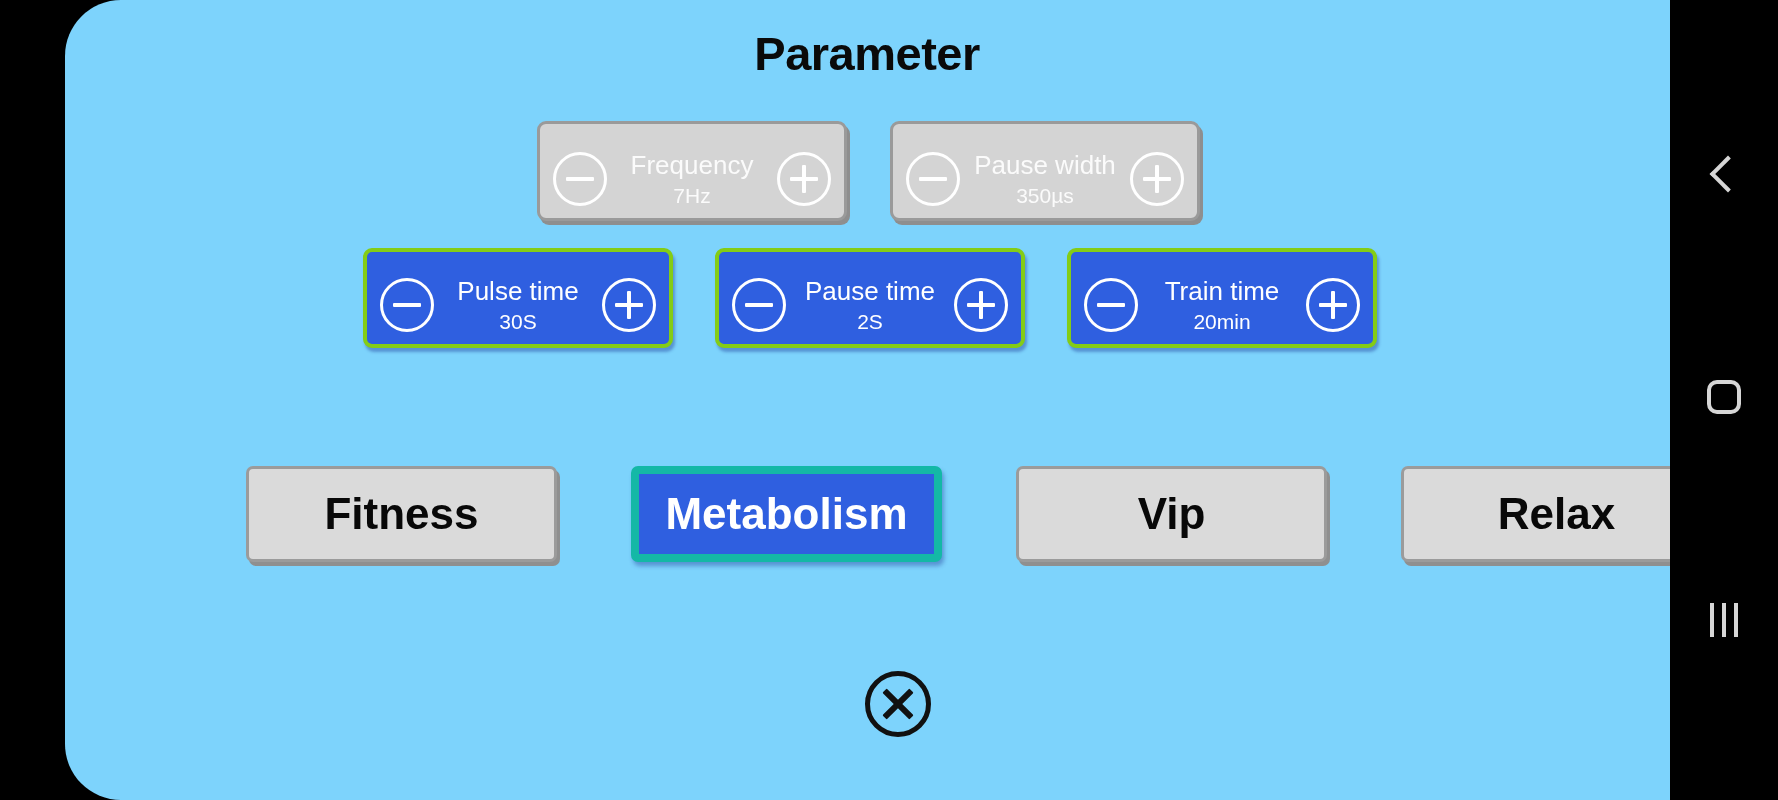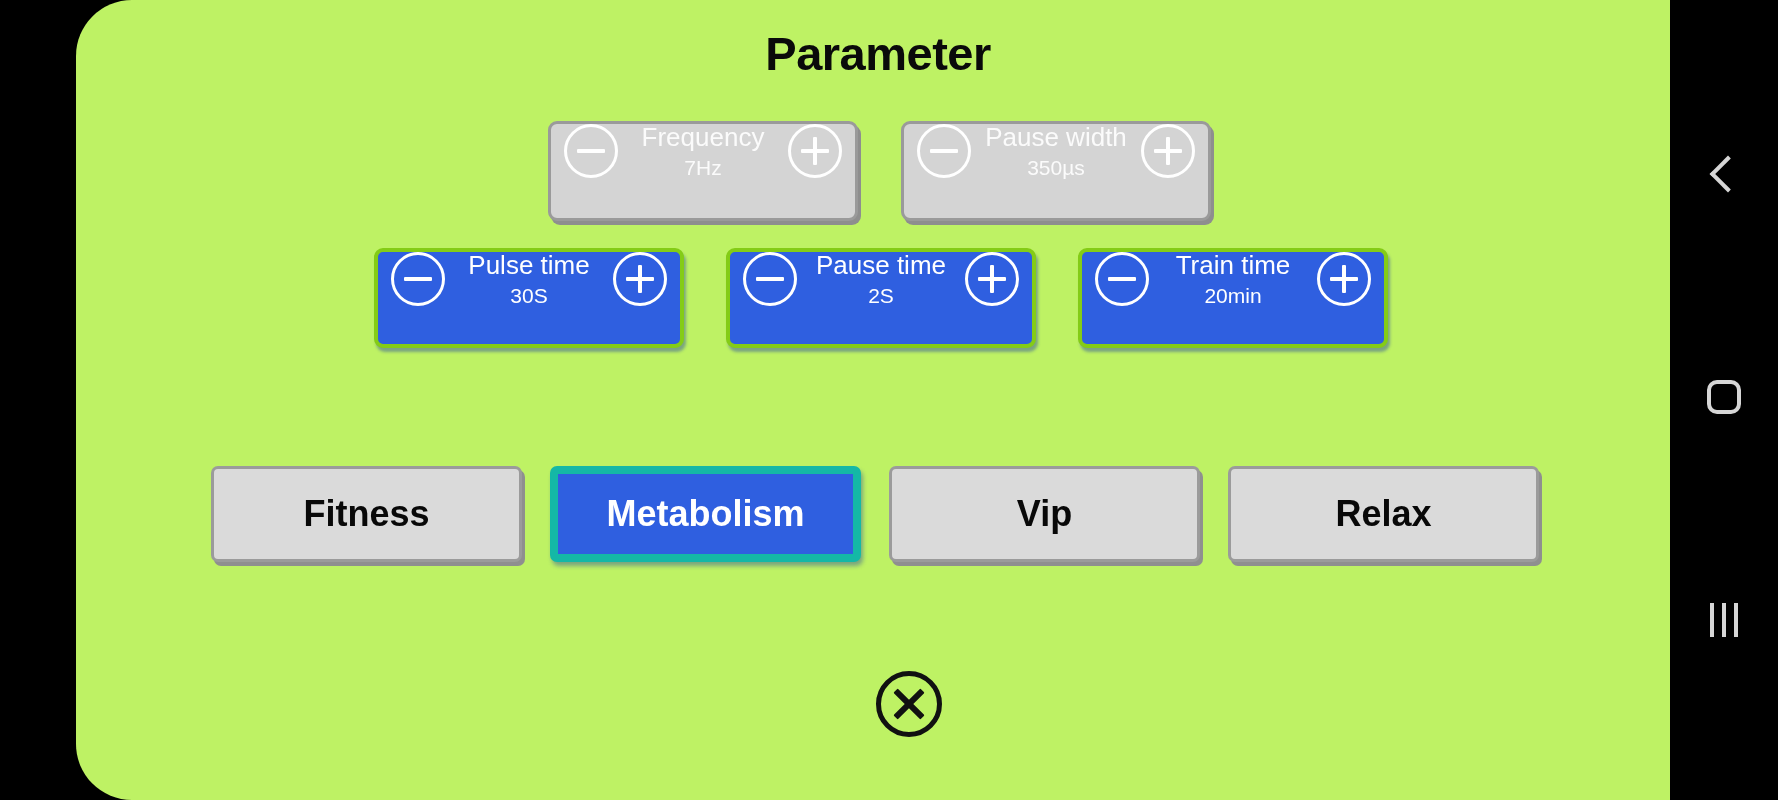"Parameter" .app-surface { background: #bef264 -> #7dd3fc; left: 76px -> 65px }
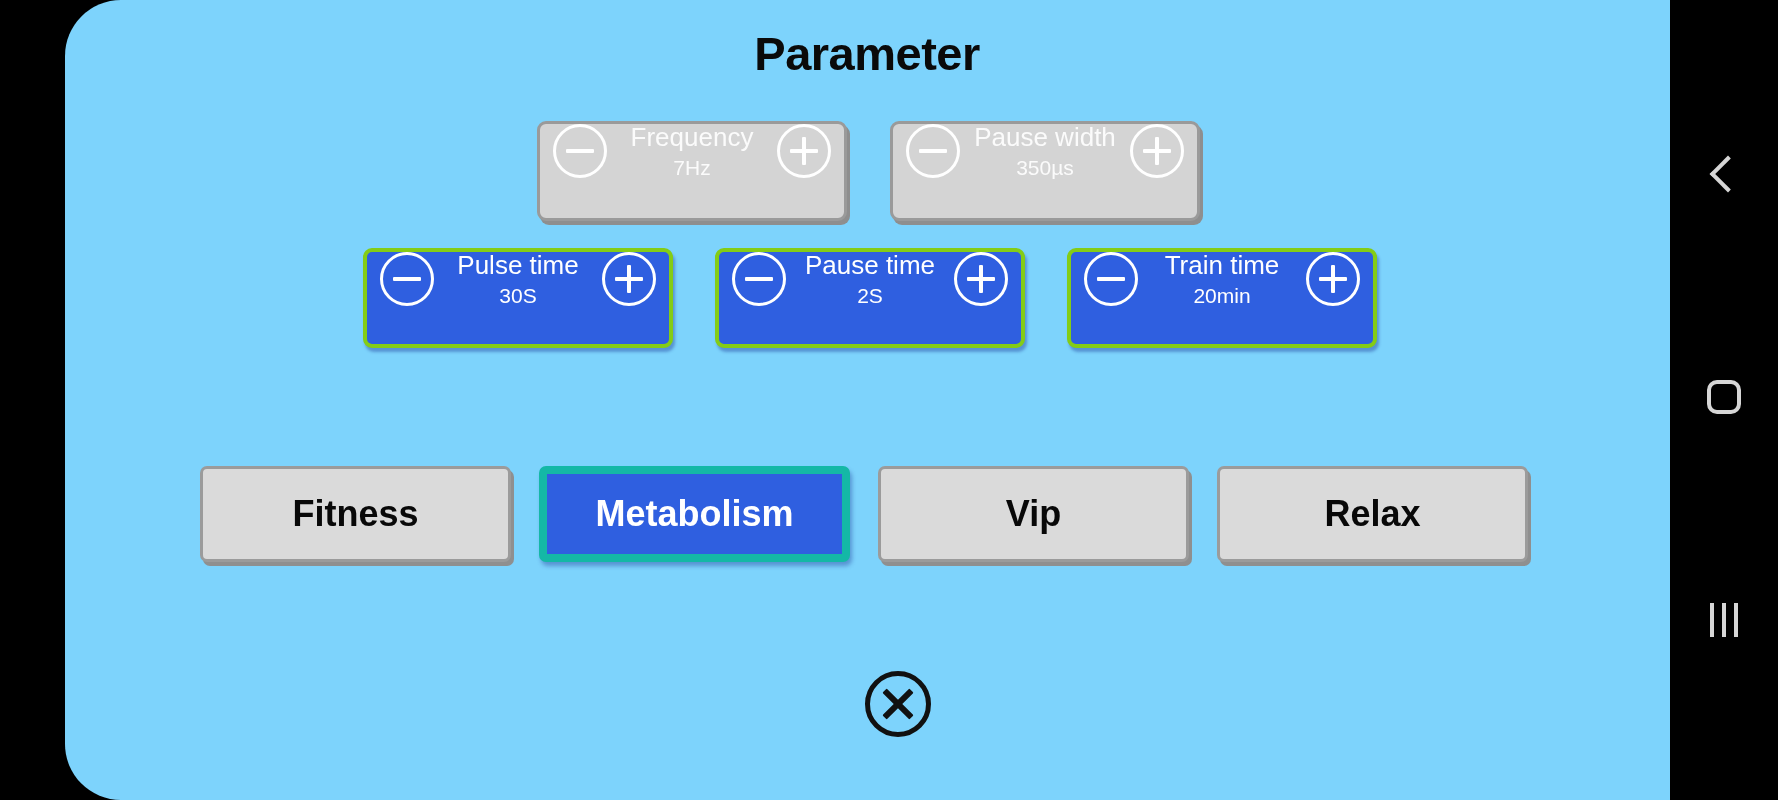"Frequency" .stepper { align-items: flex-start -> flex-end; padding: 0 13px -> 12px 13px }
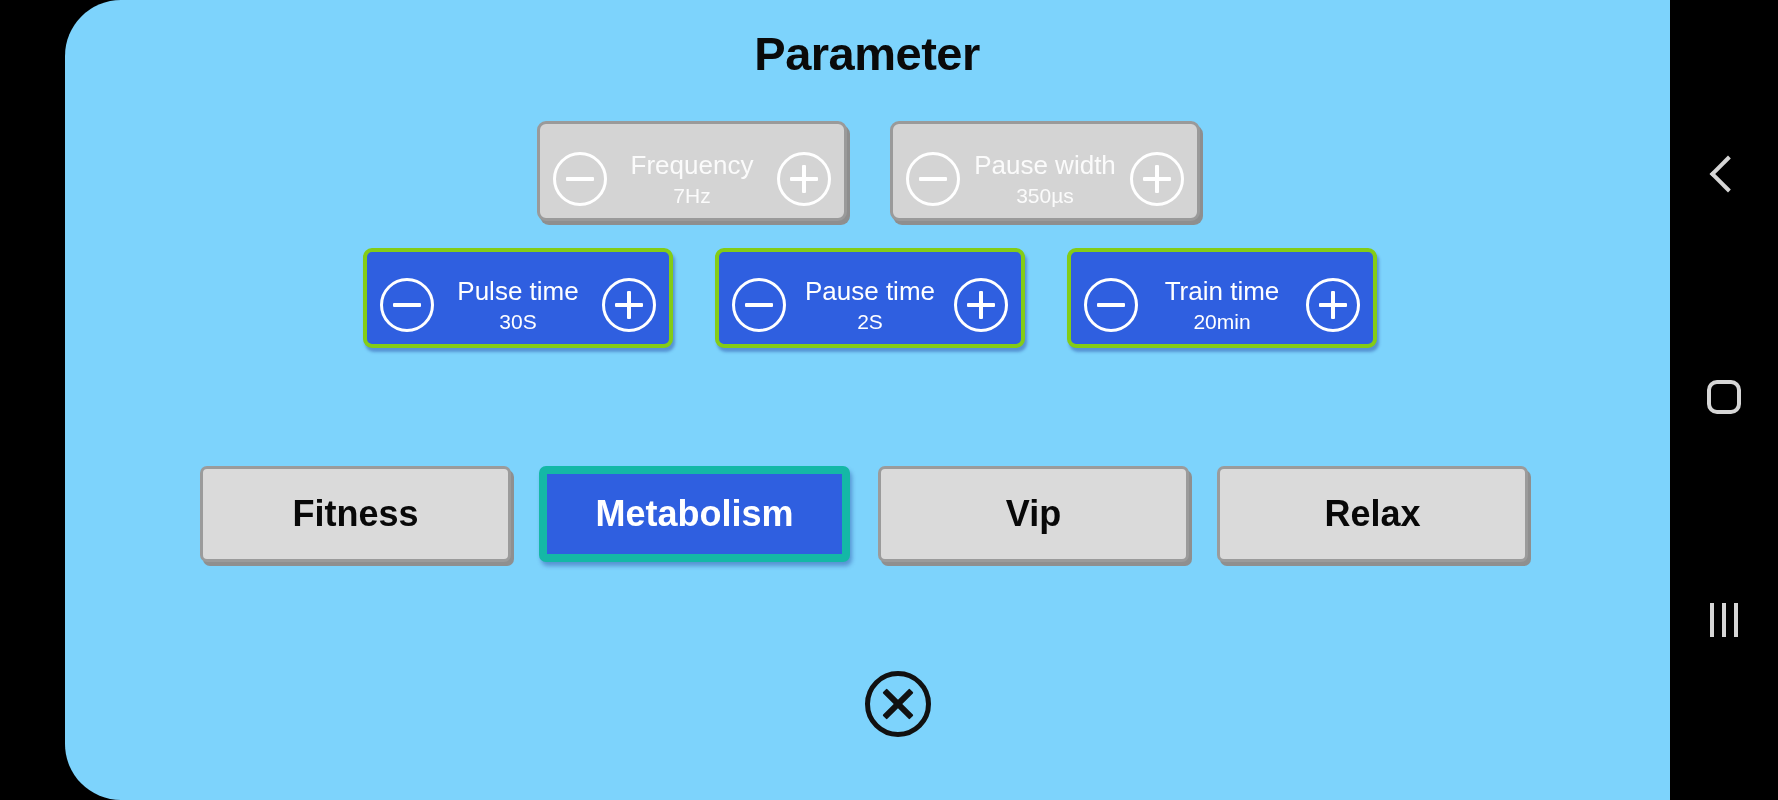"Fitness" .mode-btn { font-size: 36px -> 44px; margin-left: none -> 46px }
